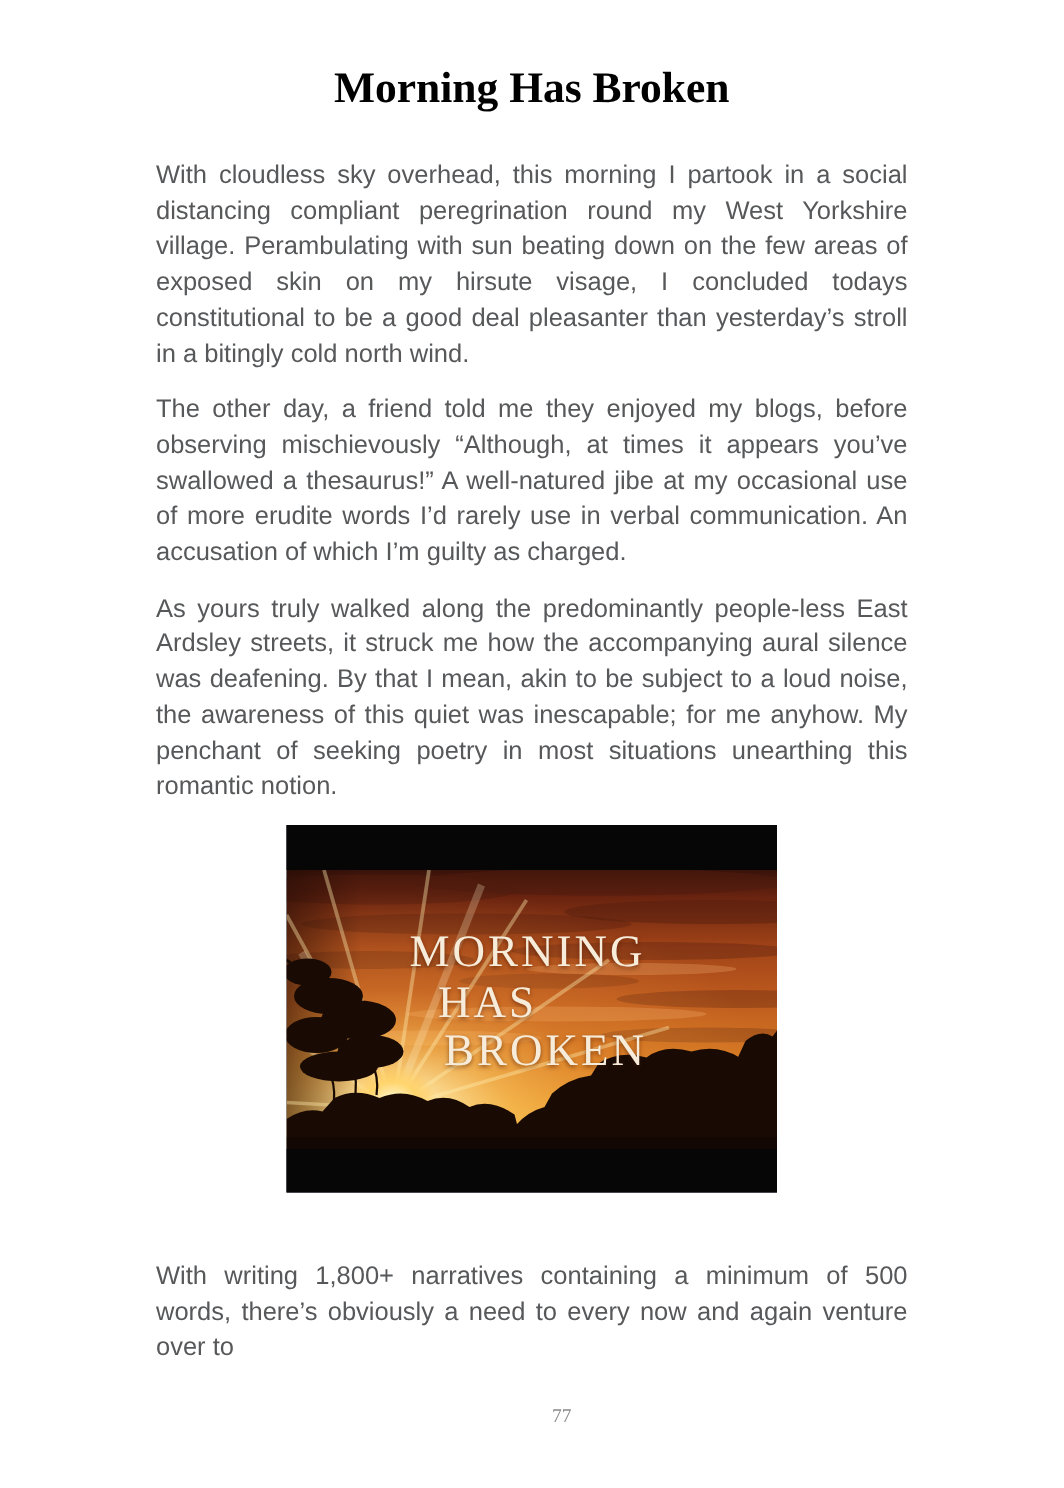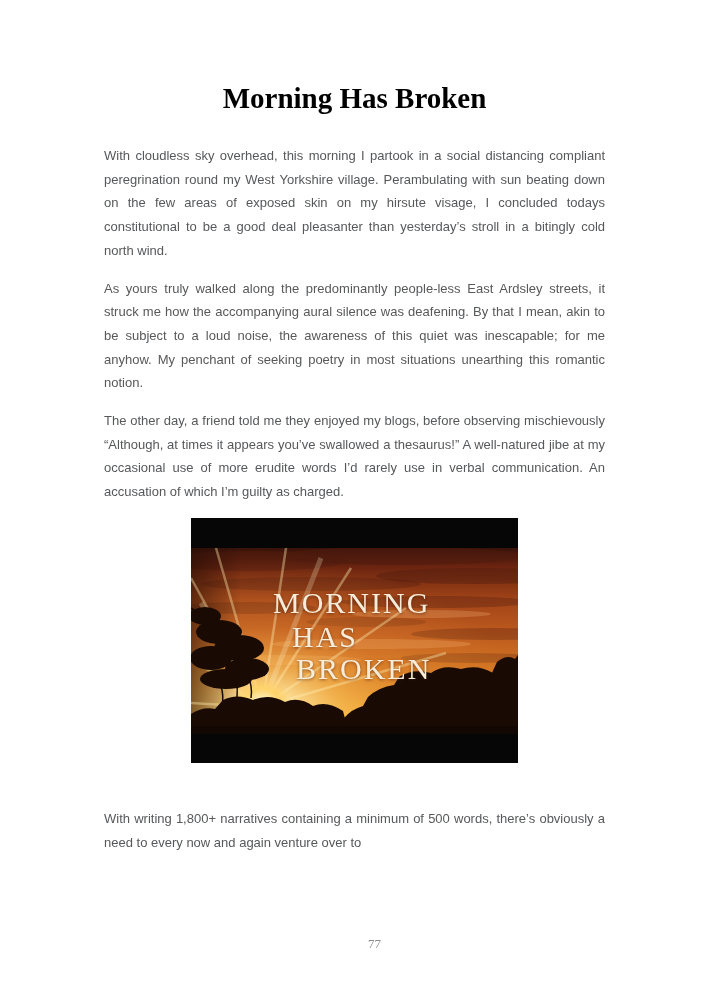"Morning Has Broken" .content { padding-top: 80px -> 41px }
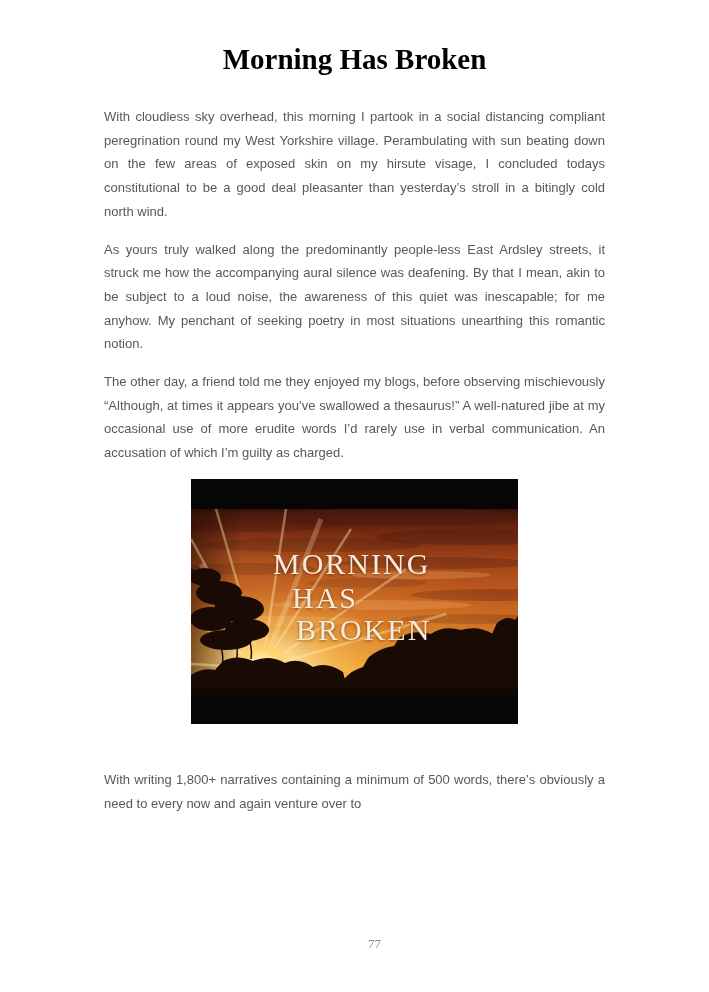"With cloudless sky overhead, this" .para { font-size: 13px -> 17px }
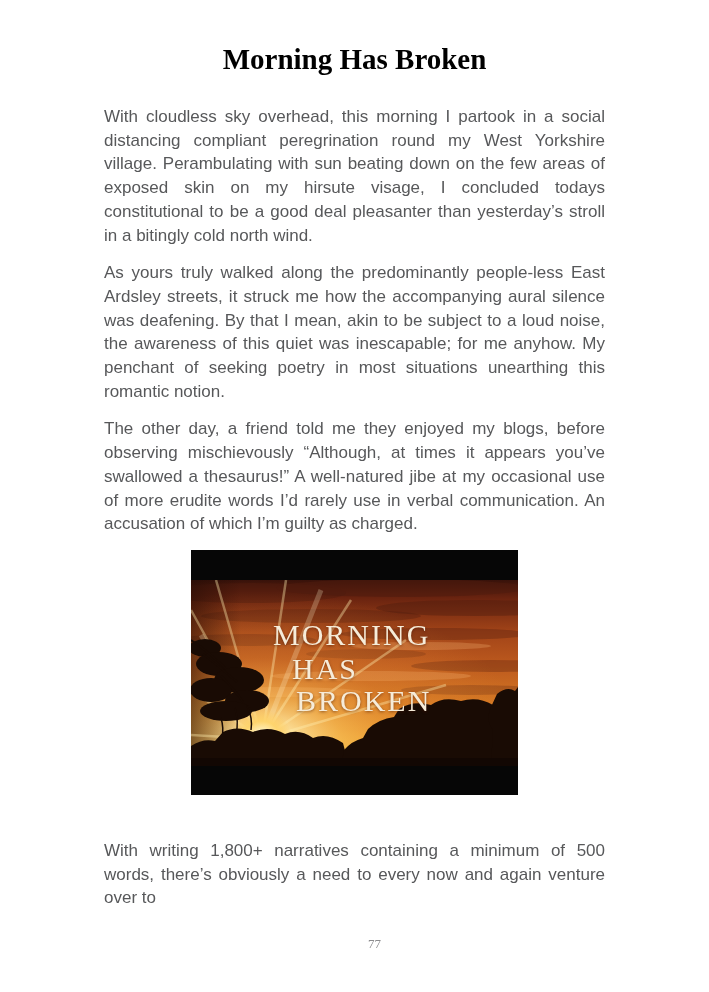"As yours truly walked along" p.para { order: before "The other day, a friend" -> after "The other day, a friend" }
